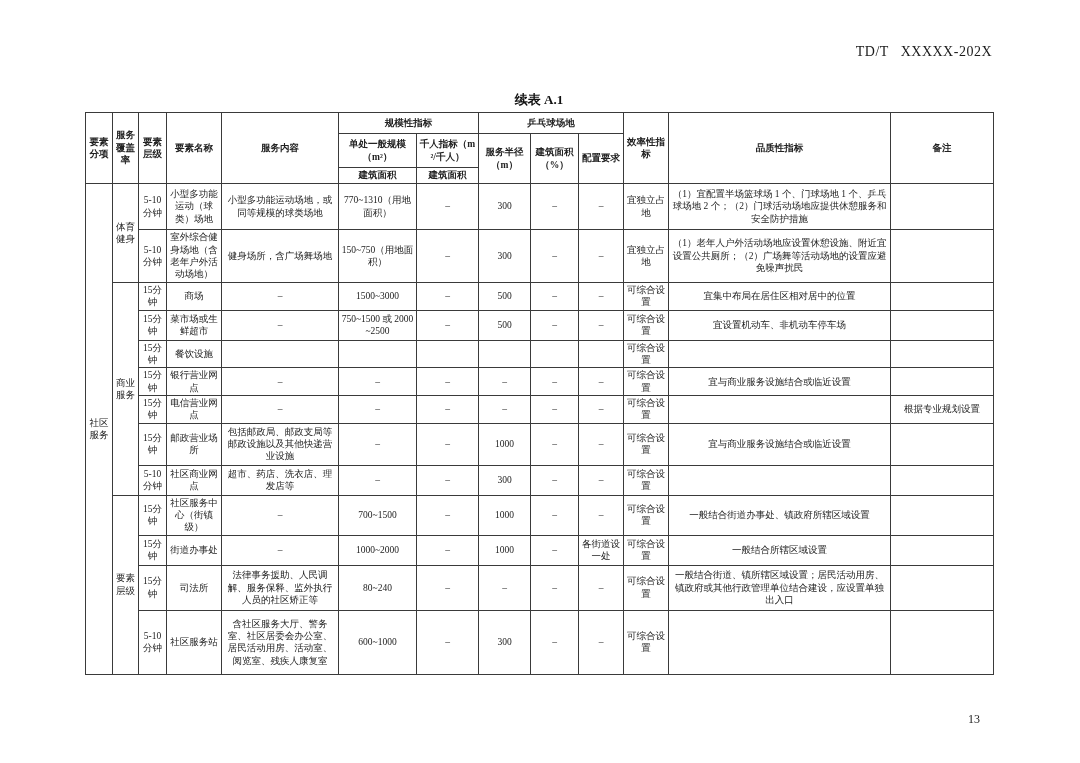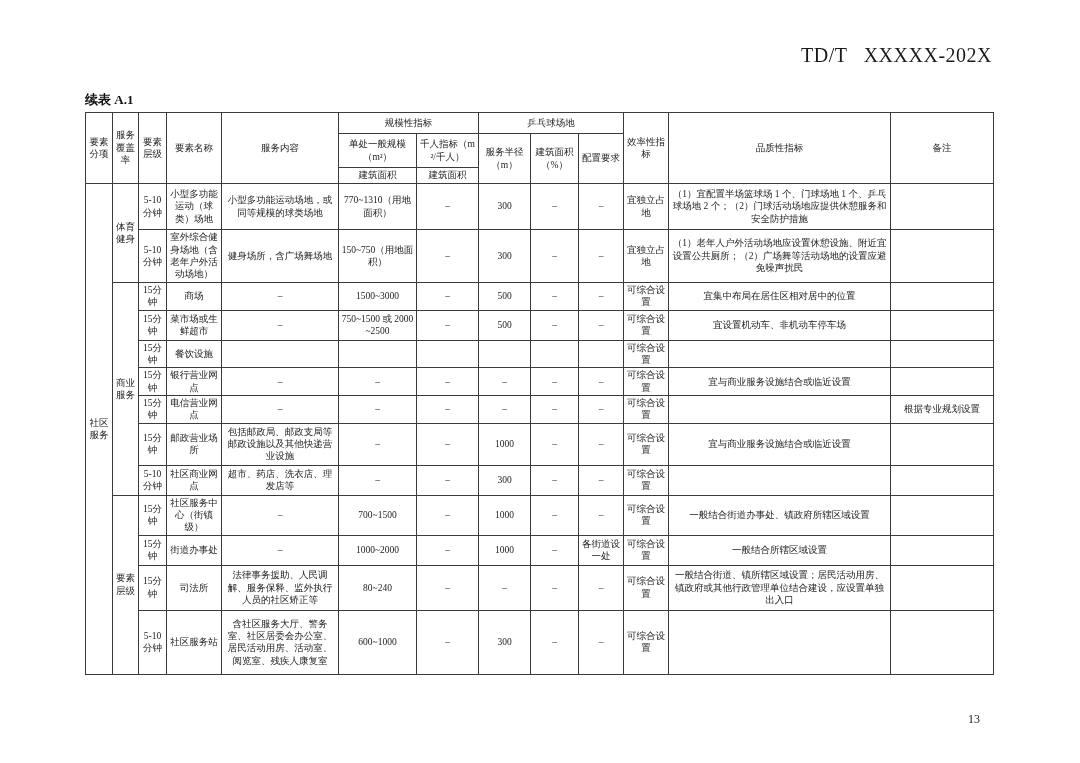"TD/T XXXXX-202X" .doc-code { font-size: 20px -> 14px }
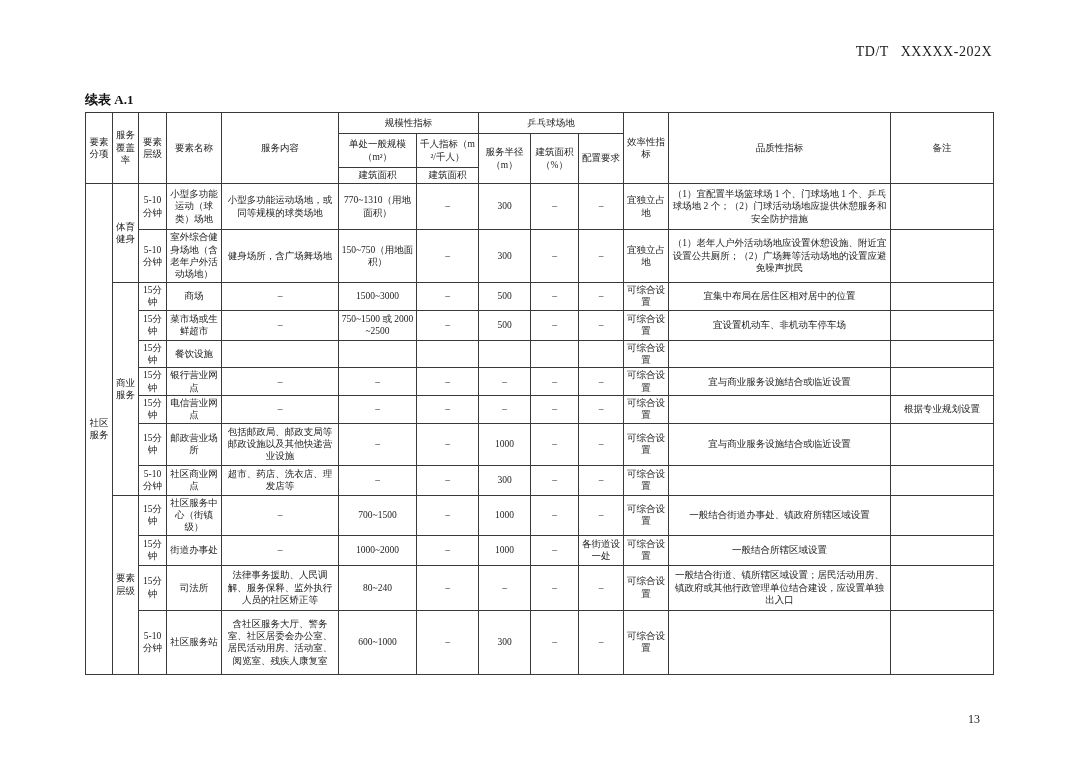"续表 A.1" .table-title { text-align: none -> center }
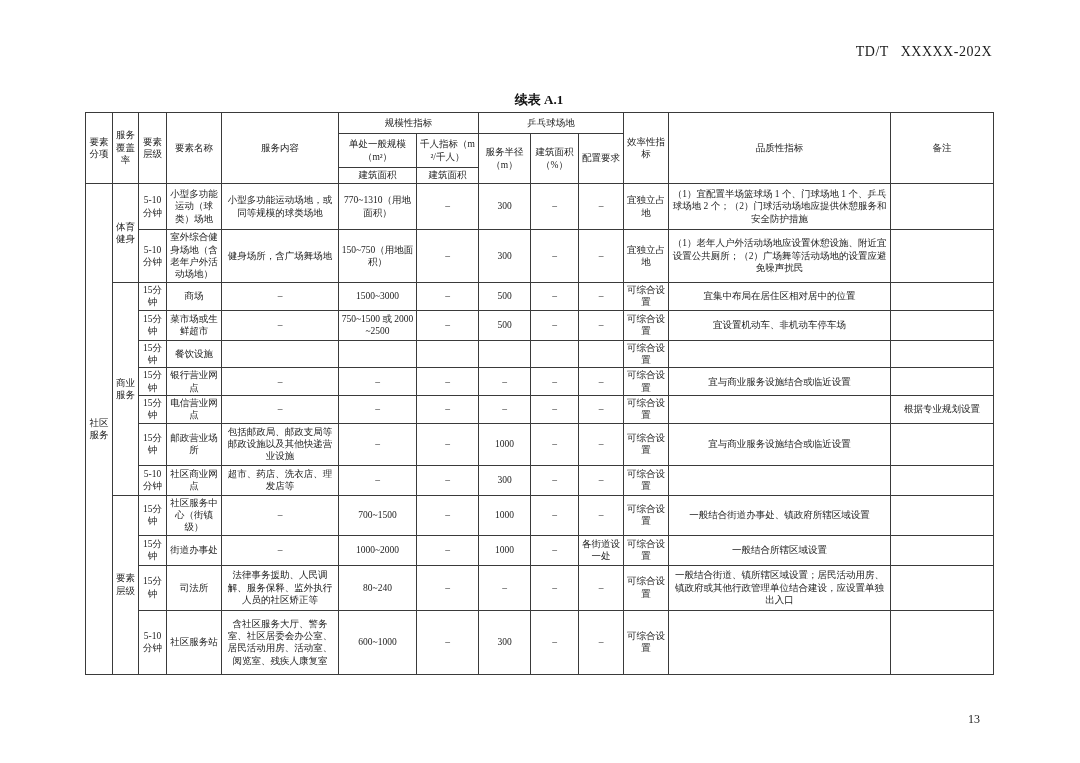"规模性指标" table.spec th { font-weight: normal -> bold }
